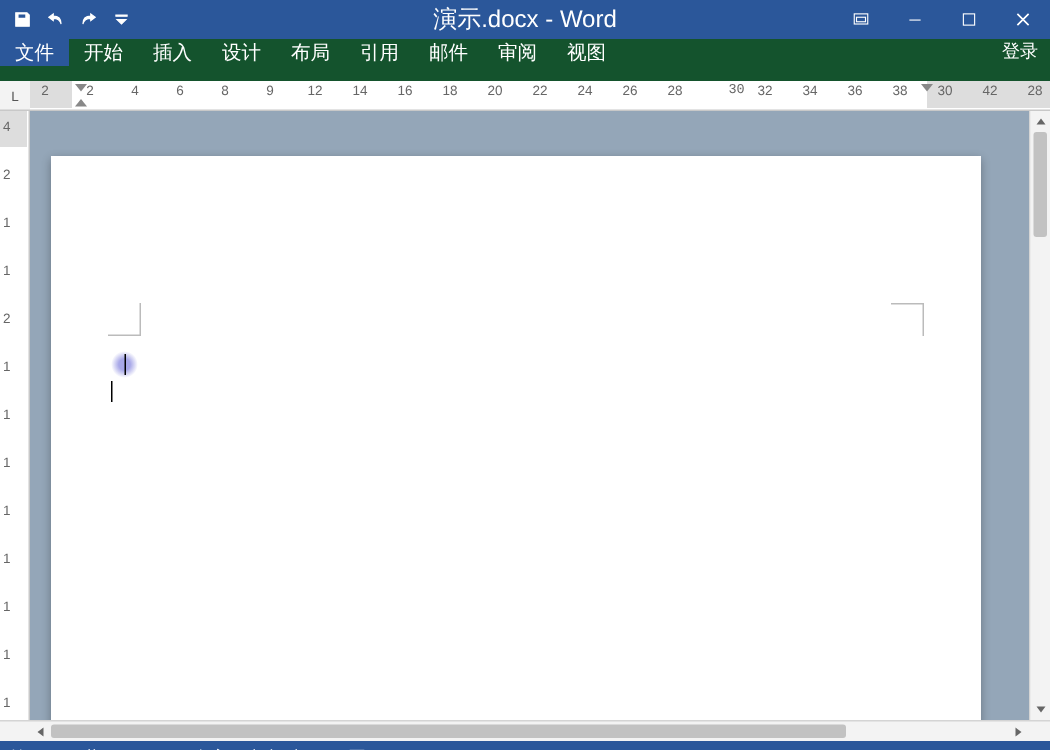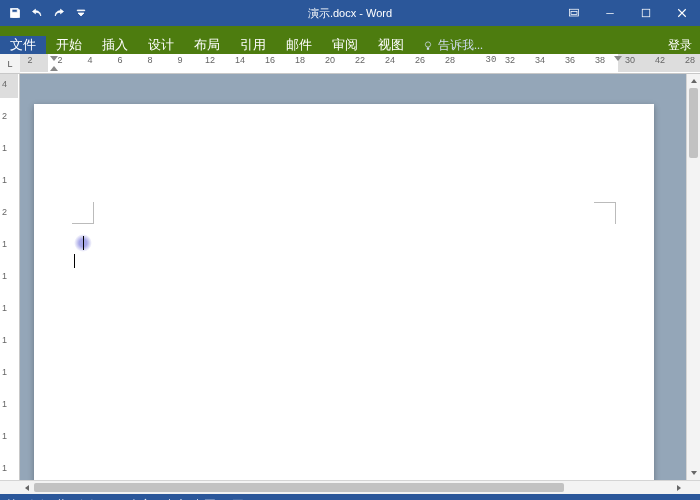"演示.docx - Word" .title-center { font-size: 11px -> 16px }
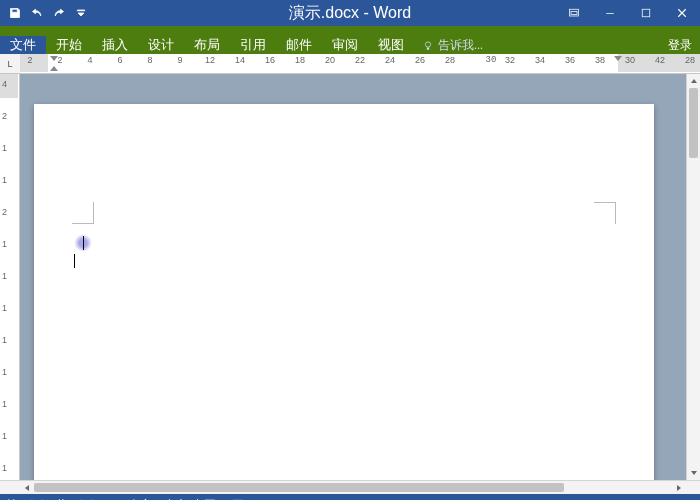"文件" .ribbon-tabs { align-items: flex-end -> flex-start; background: #4d7c0f -> #14532d }
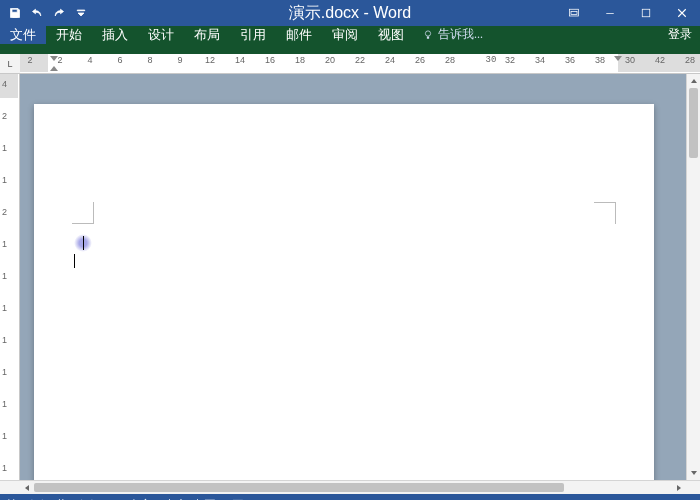"告诉我..." div.tellme { html: <div> <svg> <circle></circle> <rect></rect> </svg> <span>告诉我...</span> </div> -> none }
